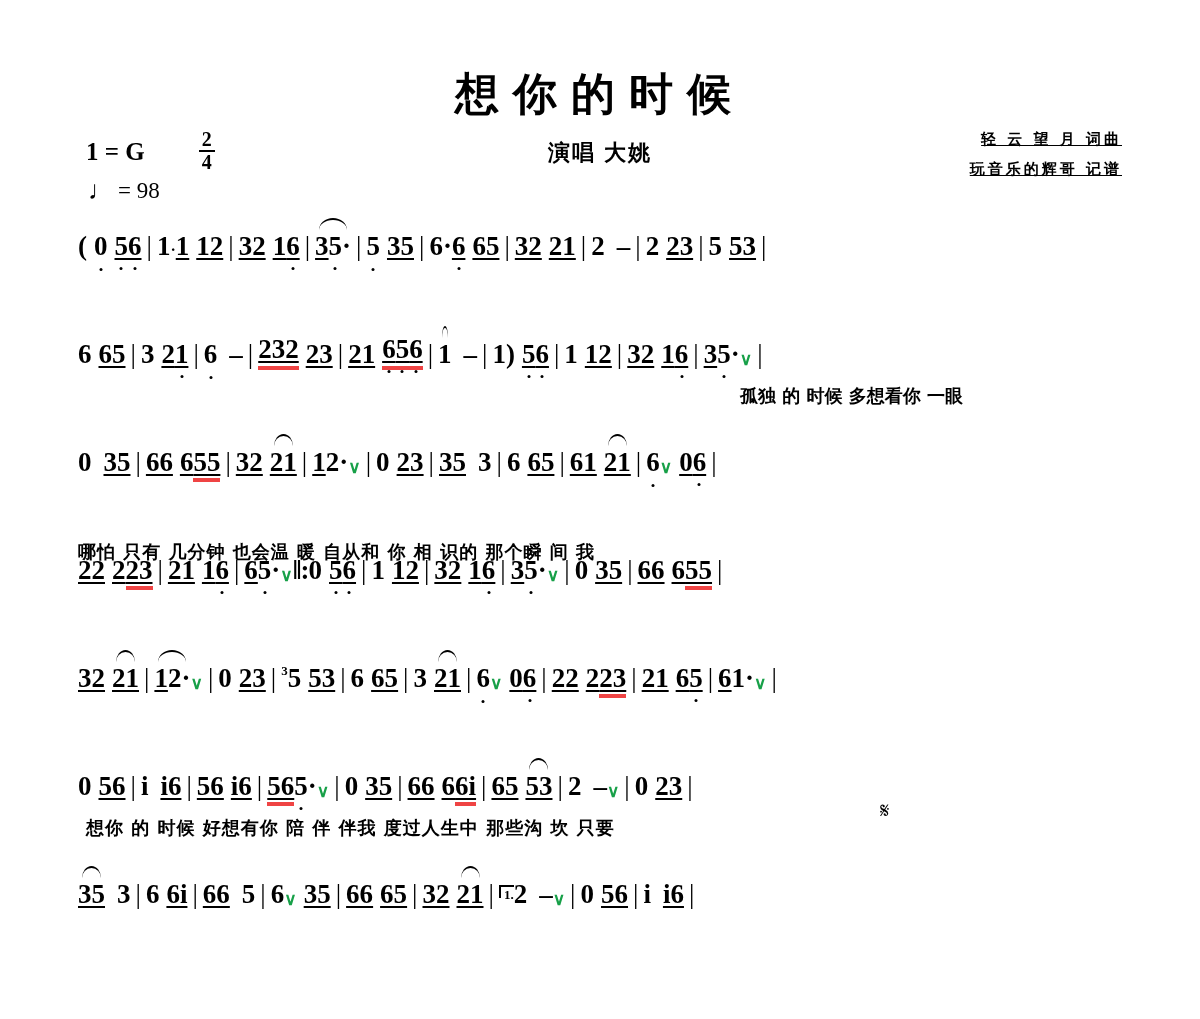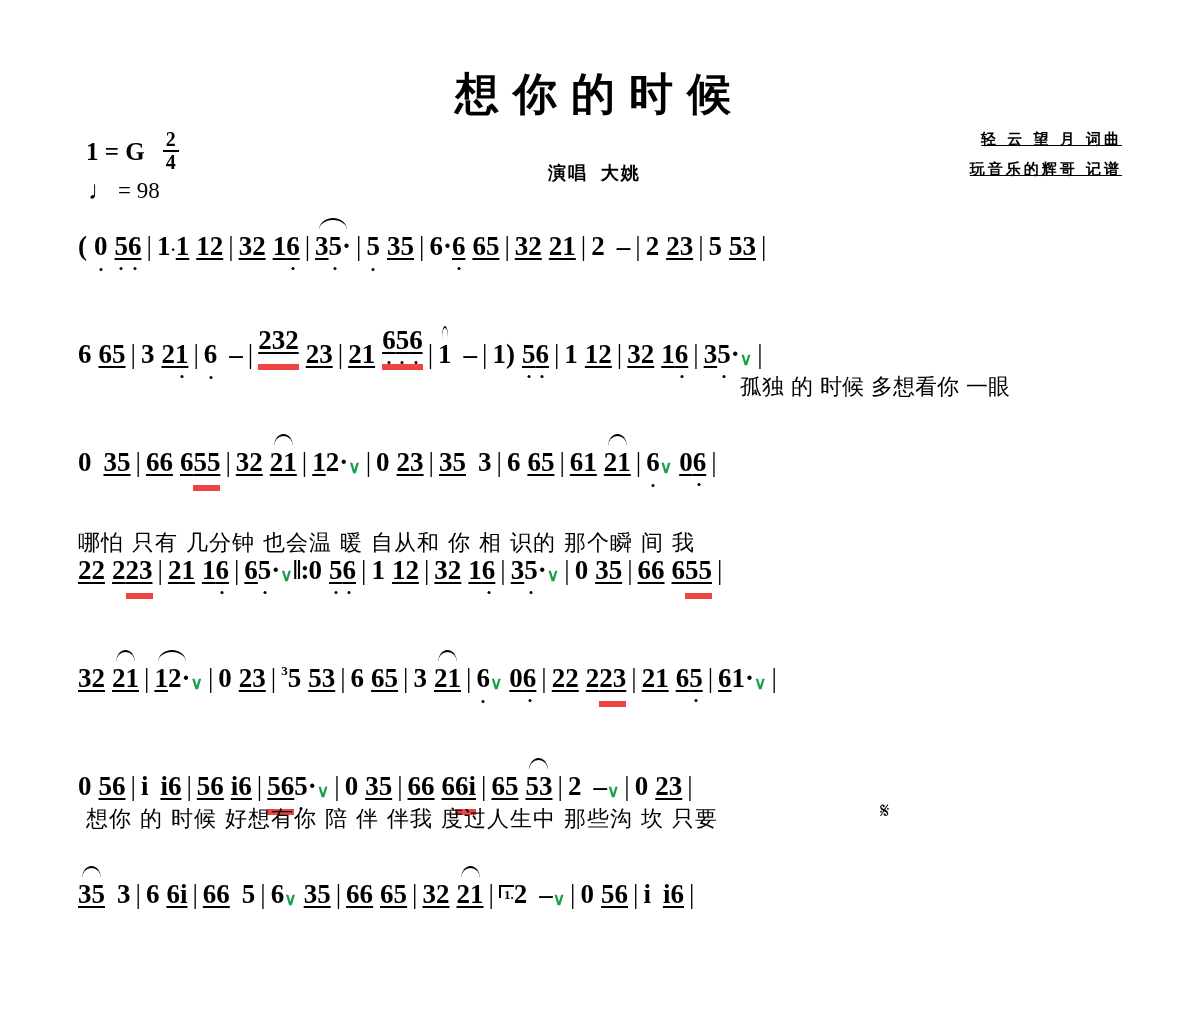"1 = G" .key-block { gap: none -> 36px }
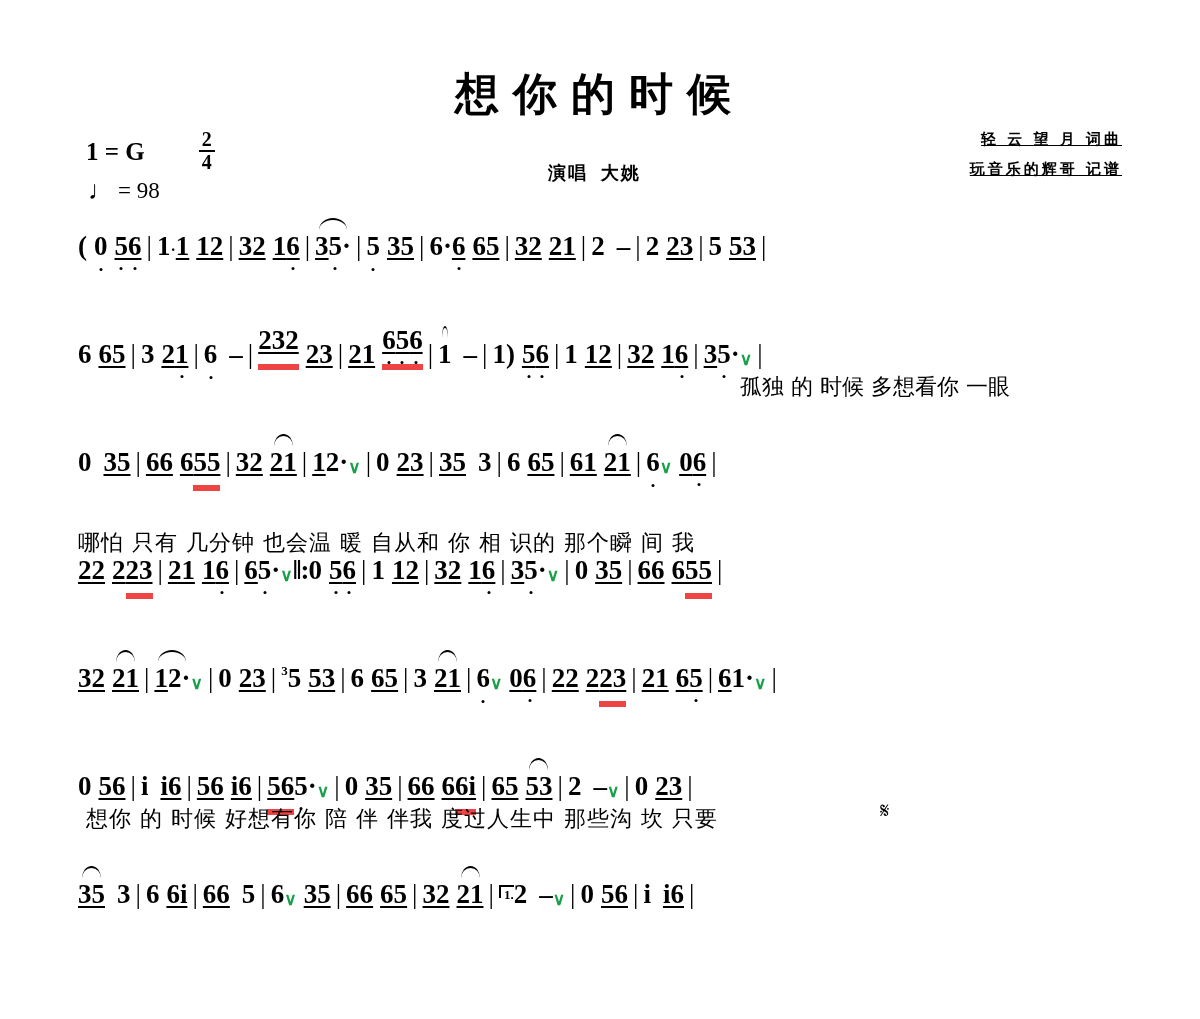"演唱 大姚" .singer { font-family: Liberation Mono, monospace -> Liberation Sans, sans-serif; font-size: 18px -> 22px; margin-top: 23px -> none }
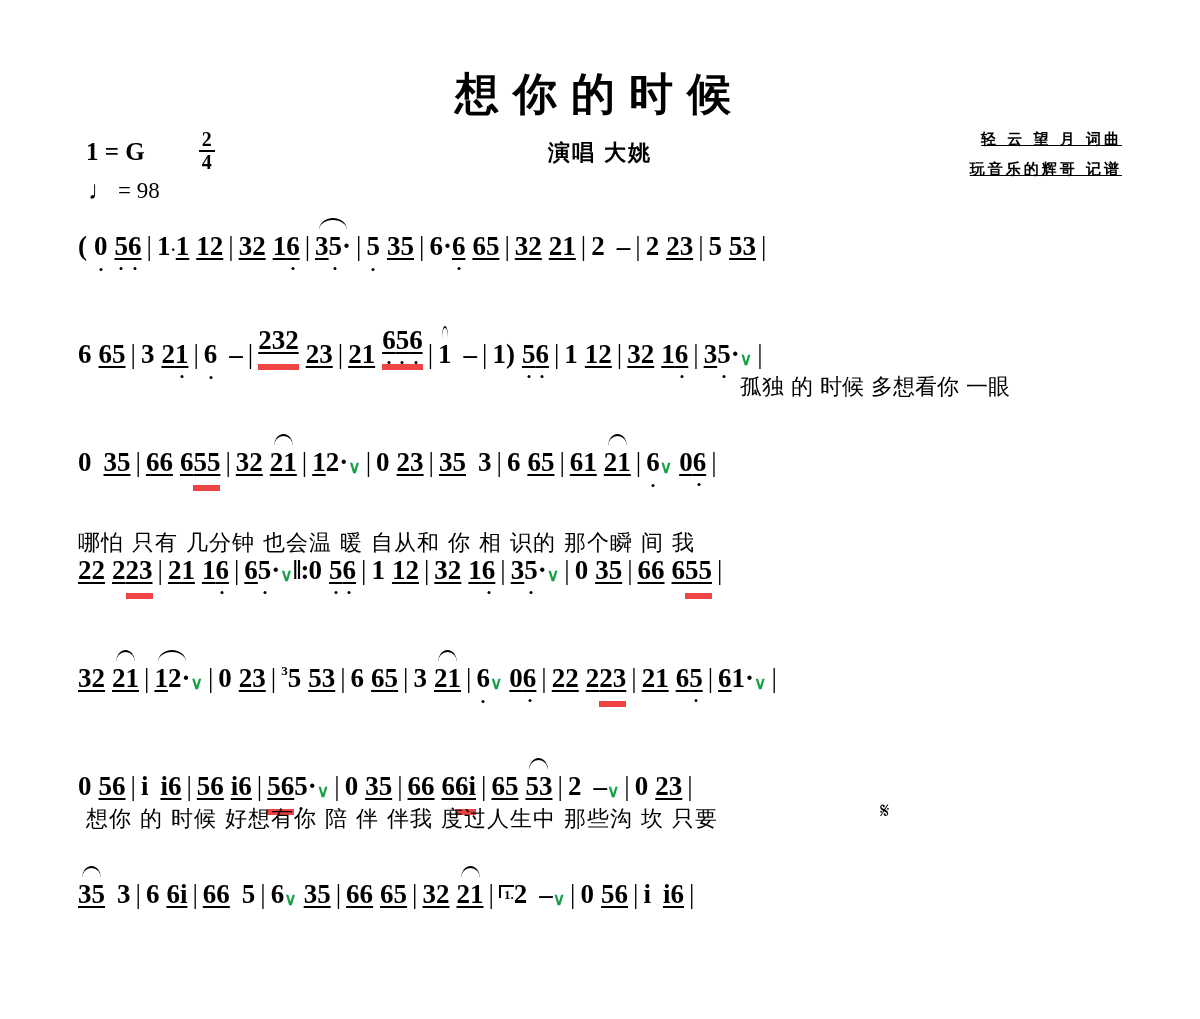"232" .u2 { border-bottom: 6px solid #ef4444 -> 4px solid #ef4444; padding-bottom: 8px -> 1px }
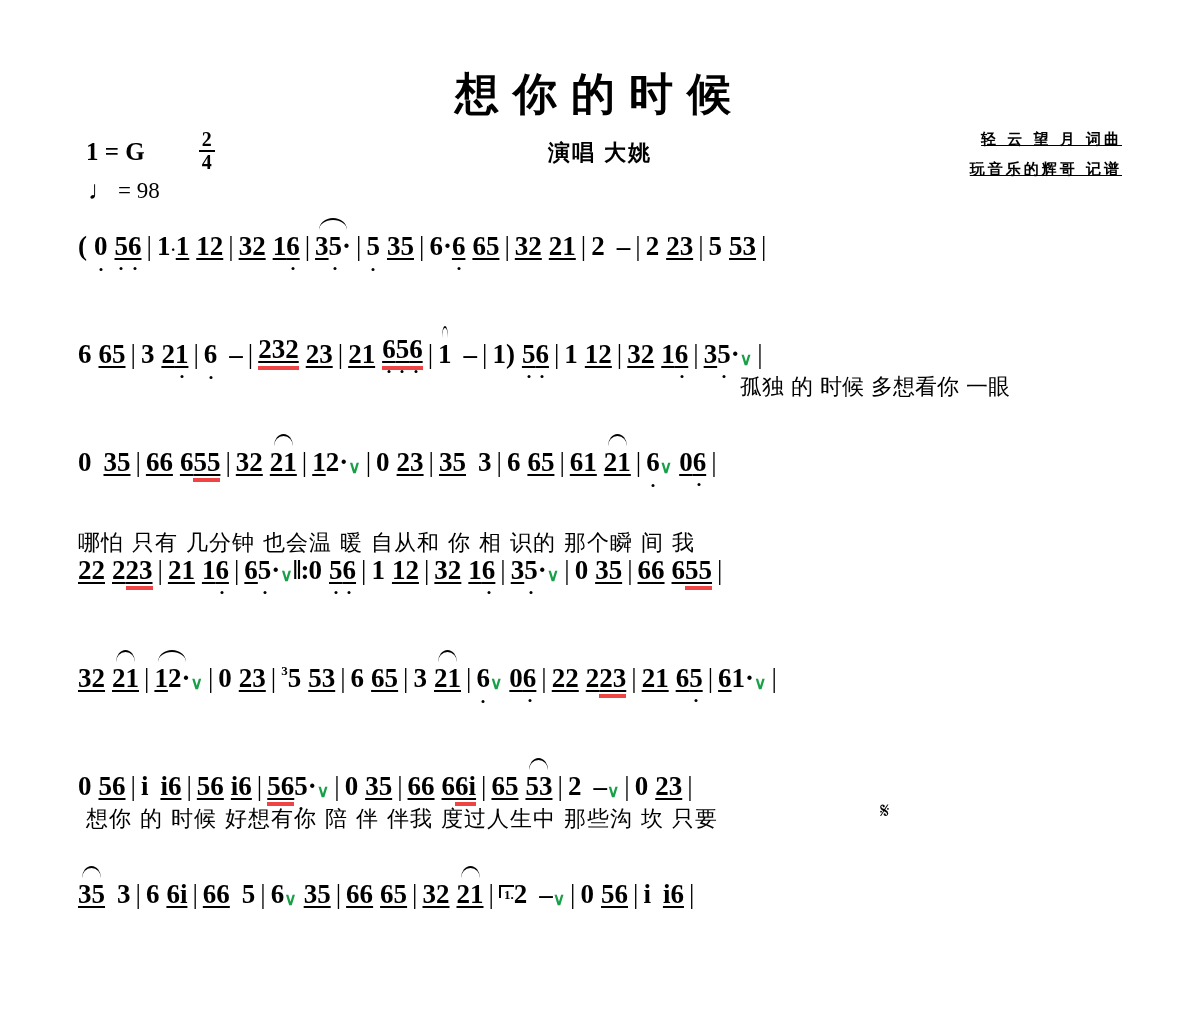"孤独 的 时候 多想看你 一眼" .lyrics { font-size: 22px -> 18px; font-weight: normal -> bold; top: 48px -> 60px }
